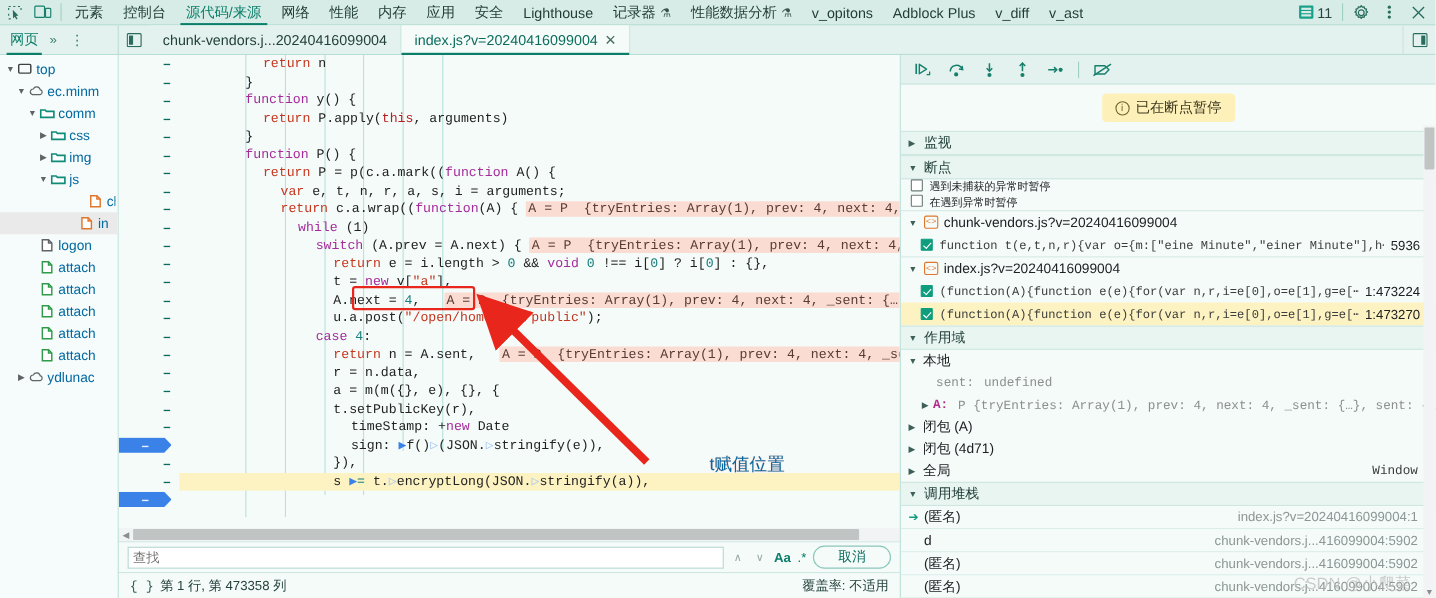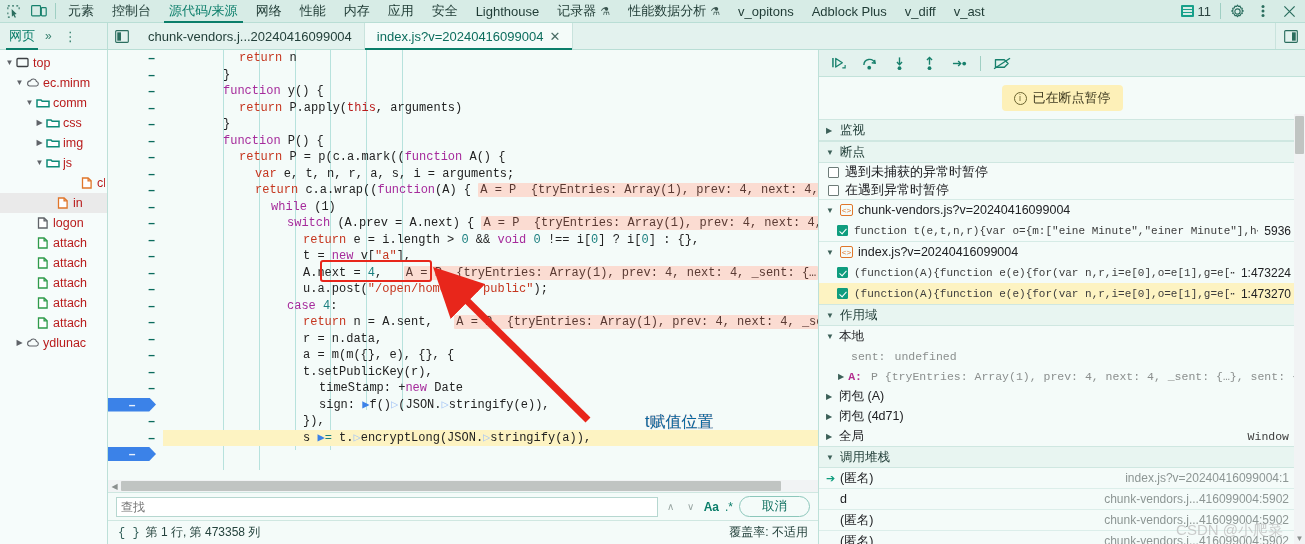"top" .tree-label { color: #b91c1c -> #0369a1 }
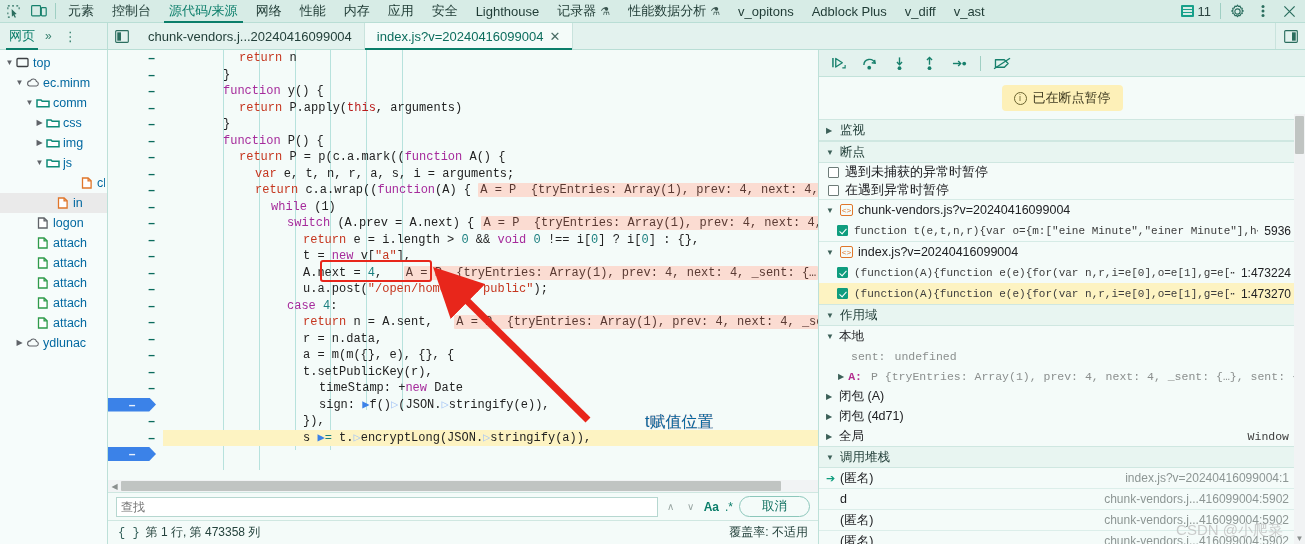"遇到未捕获的异常时暂停" .chk-row { align-items: center -> none; font-size: 13px -> 10px }
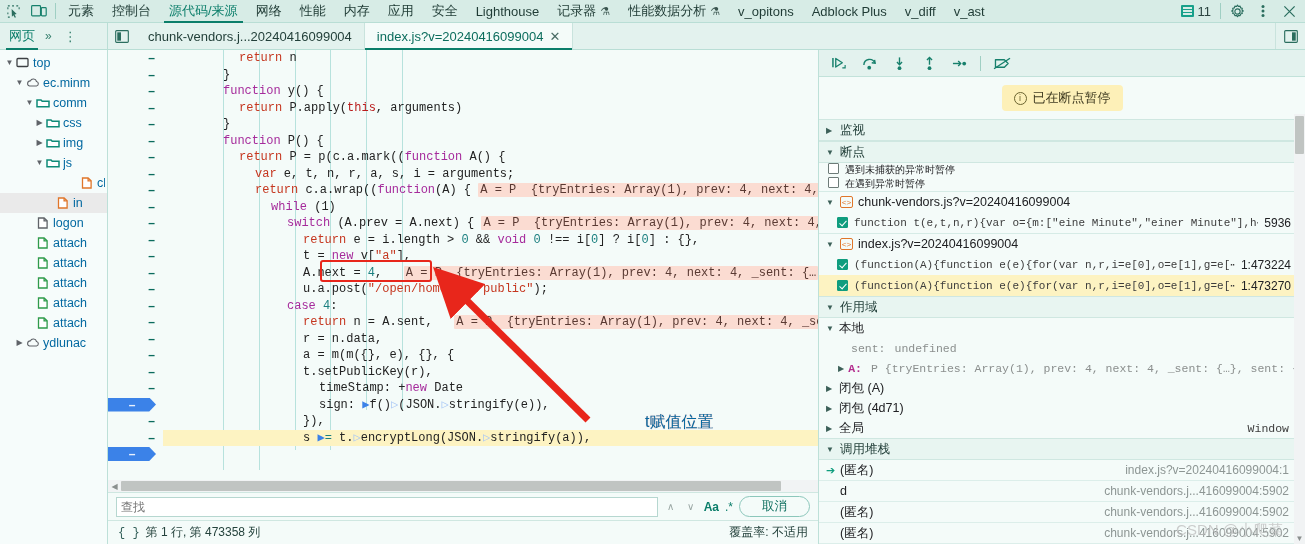"in" div.tree-row { padding-left: 44px -> 60px }
